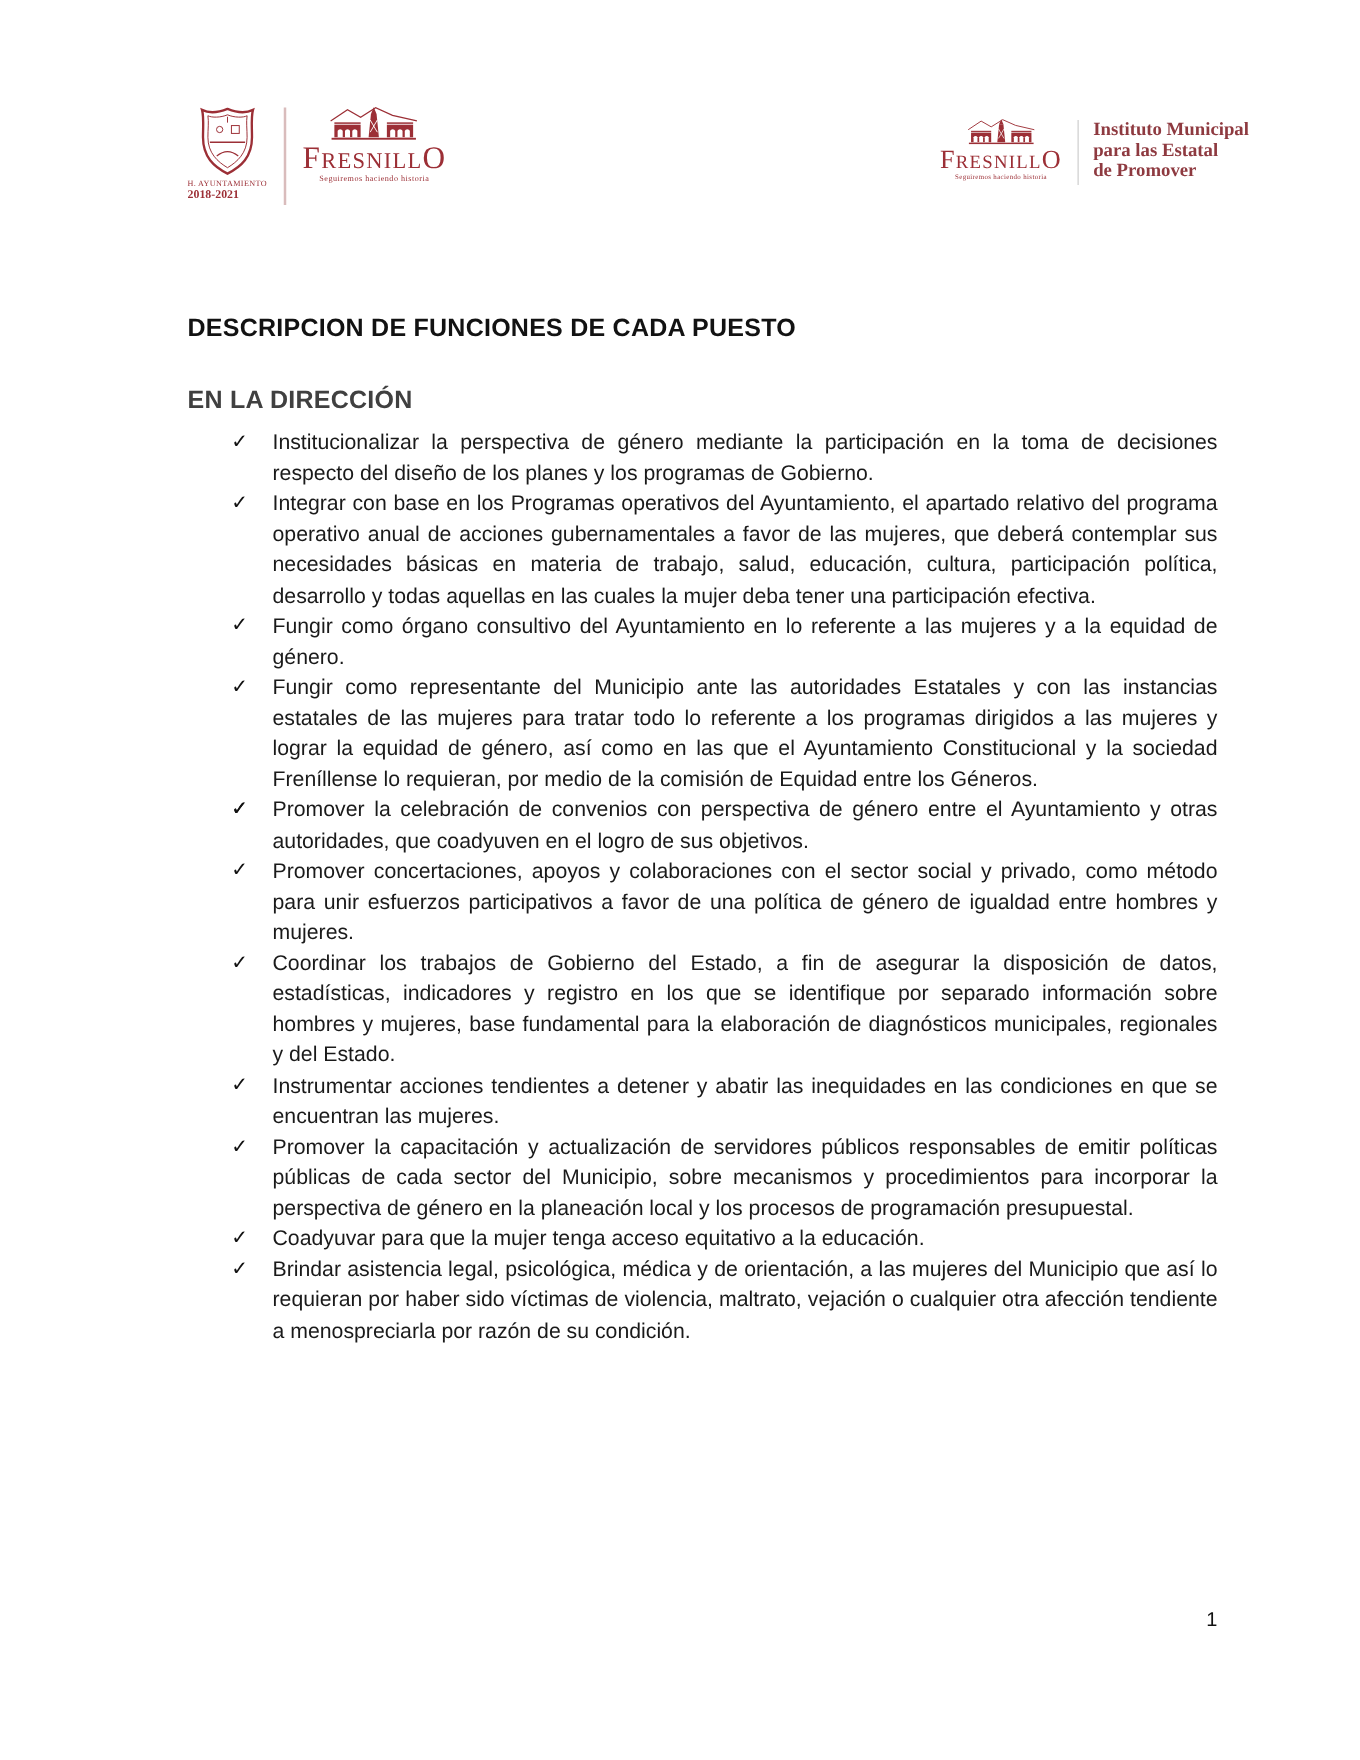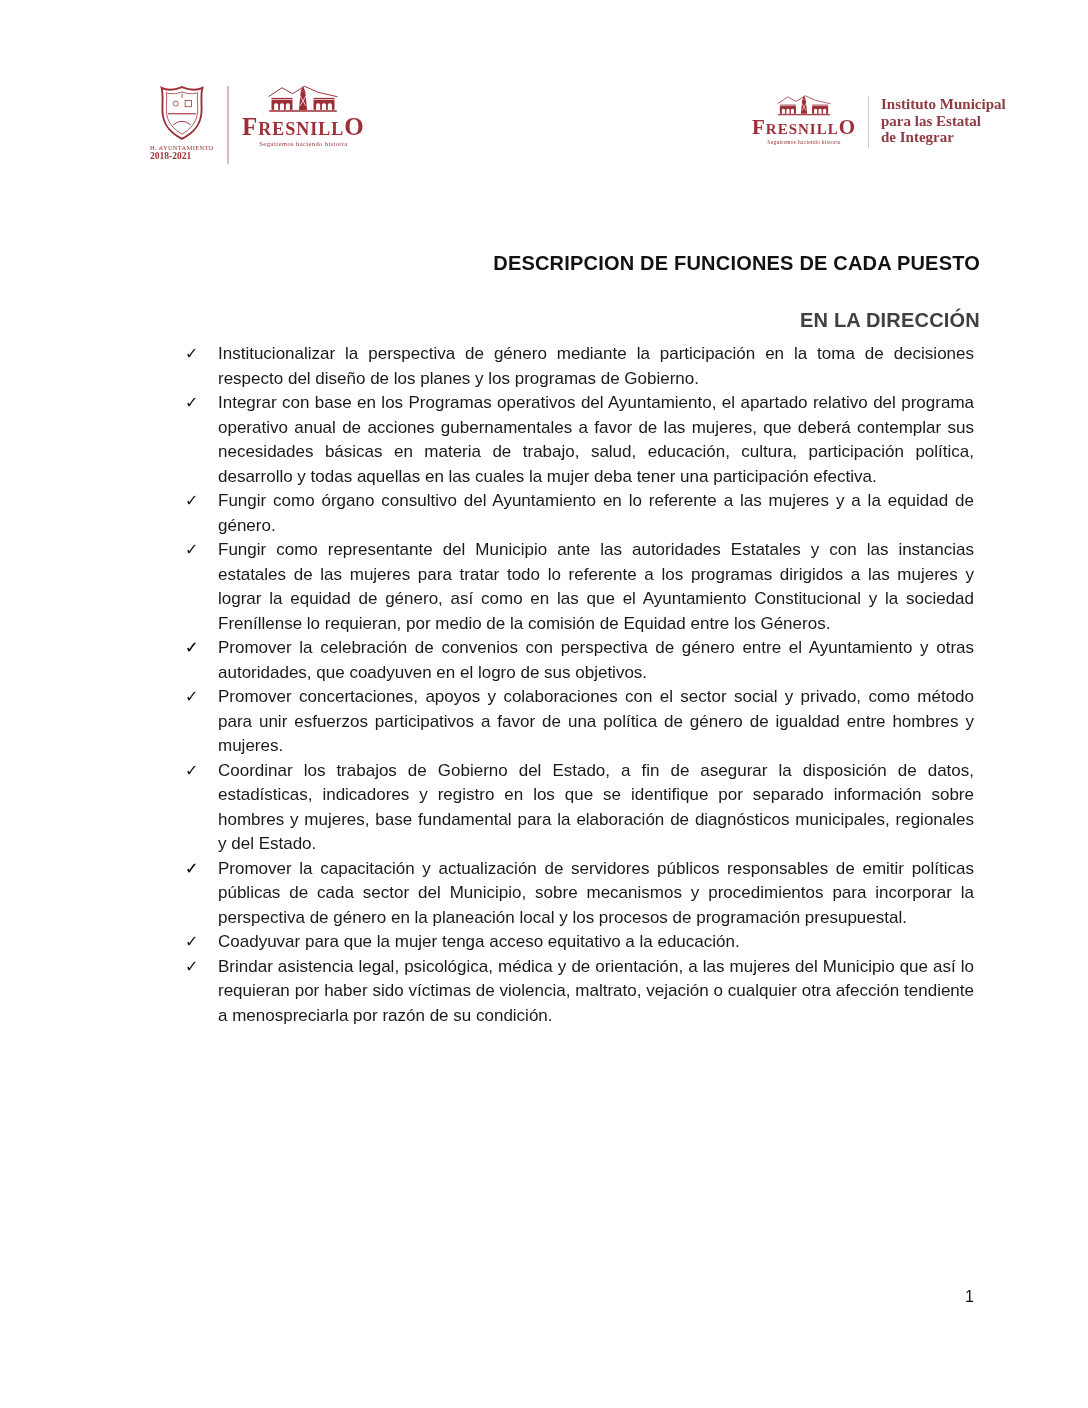"FRESNILLO" .fresnillo-lockup .wordmark { font-weight: 700 -> 400 }
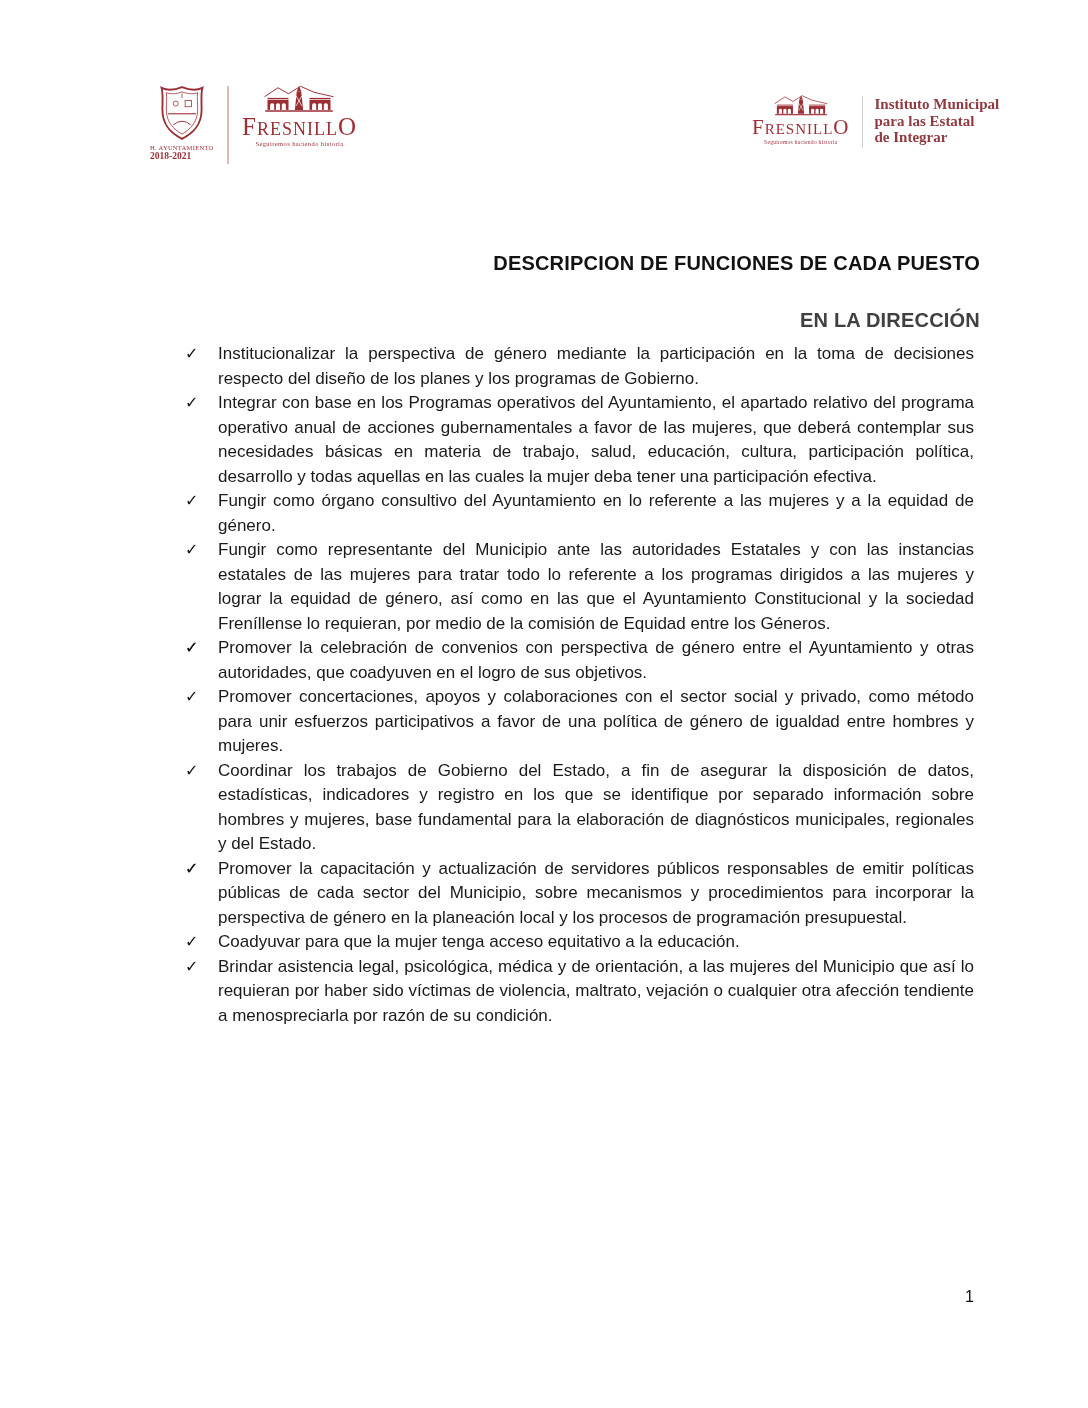"de Integrar" div { text: Integrar -> Promover }
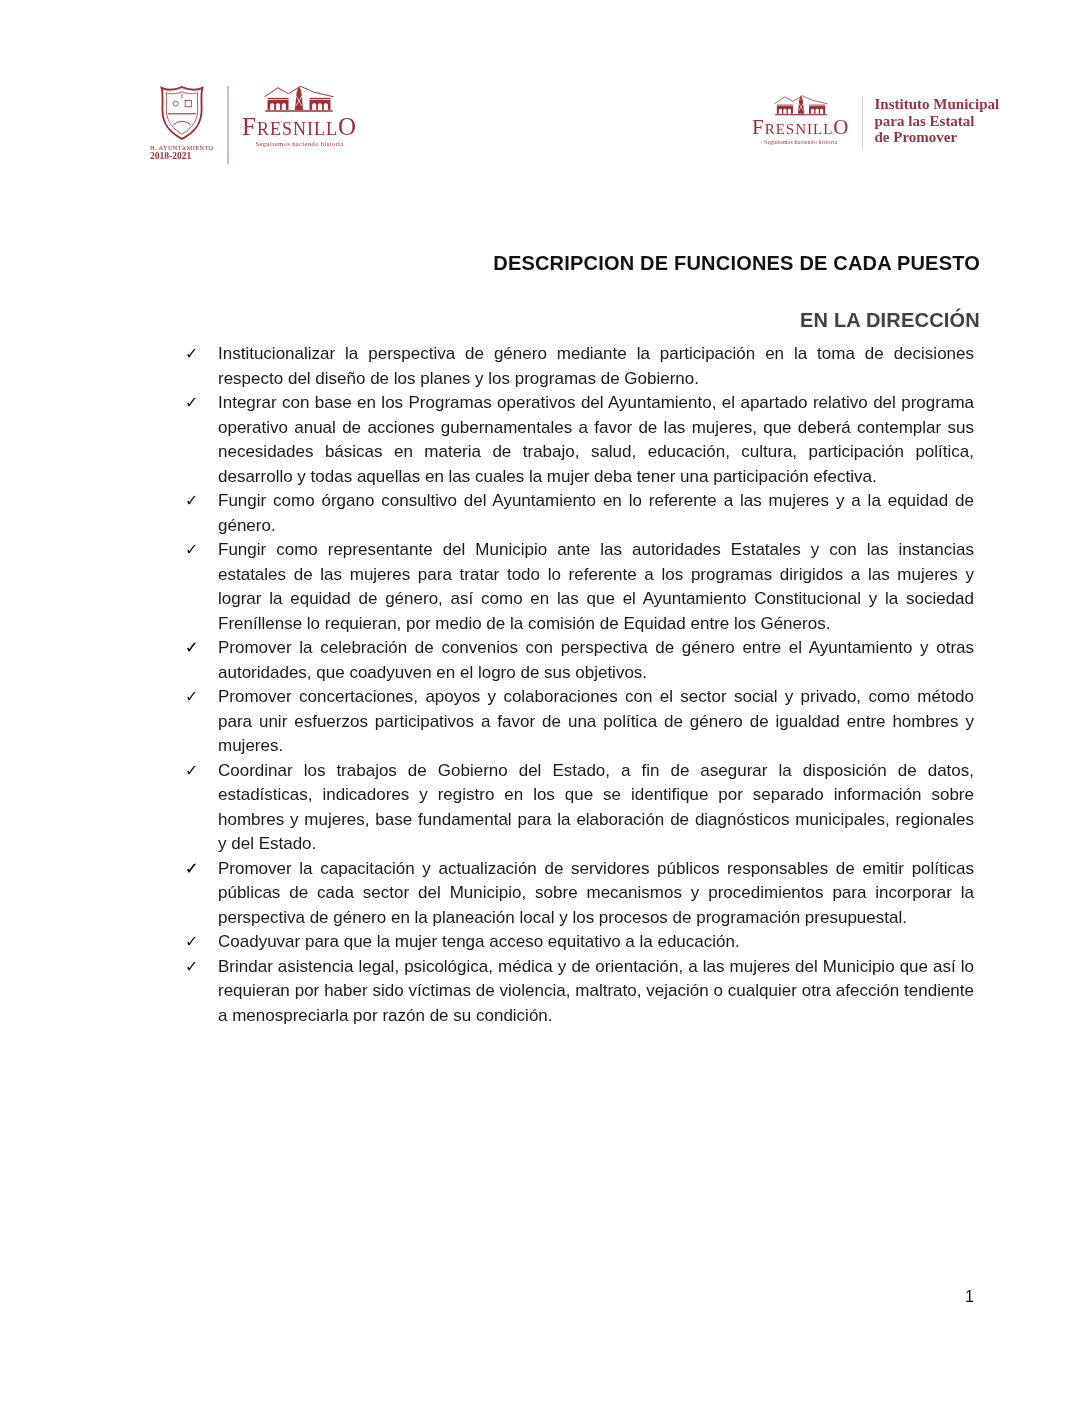"DESCRIPCION DE FUNCIONES DE CADA" .doc-heading { text-align: right -> left }
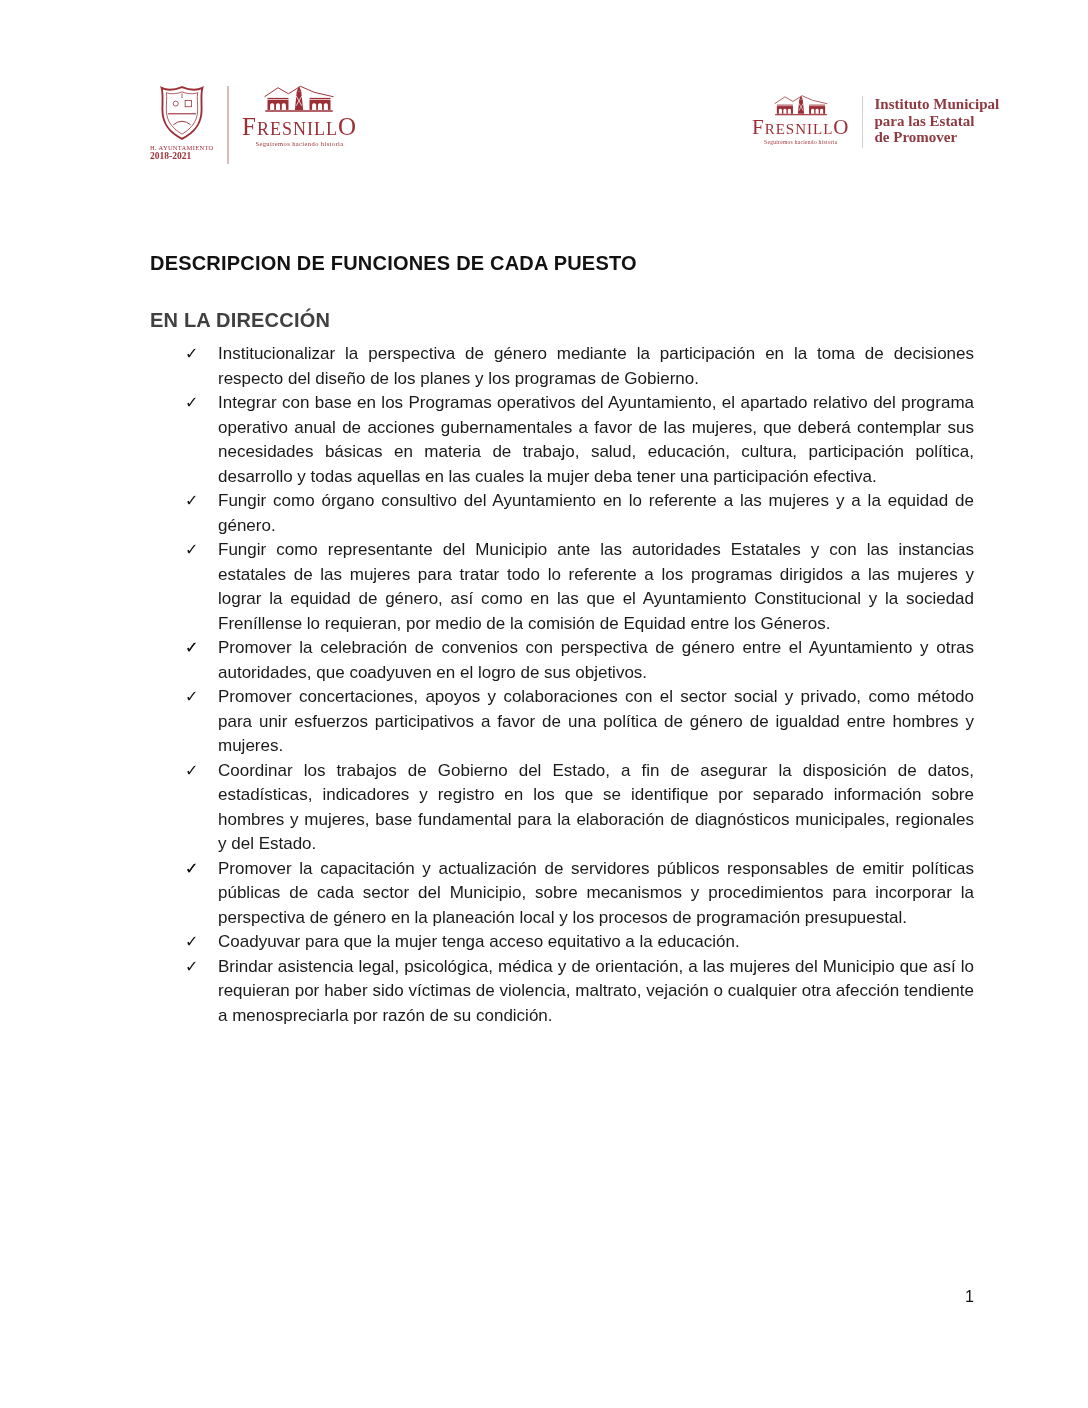"Instrumentar acciones tendientes a" span.li-text { html: none -> <span>Instrumentar acciones tendientes a detener y abatir las inequidades en las condiciones en que se encuentran las mujeres.</span> }
